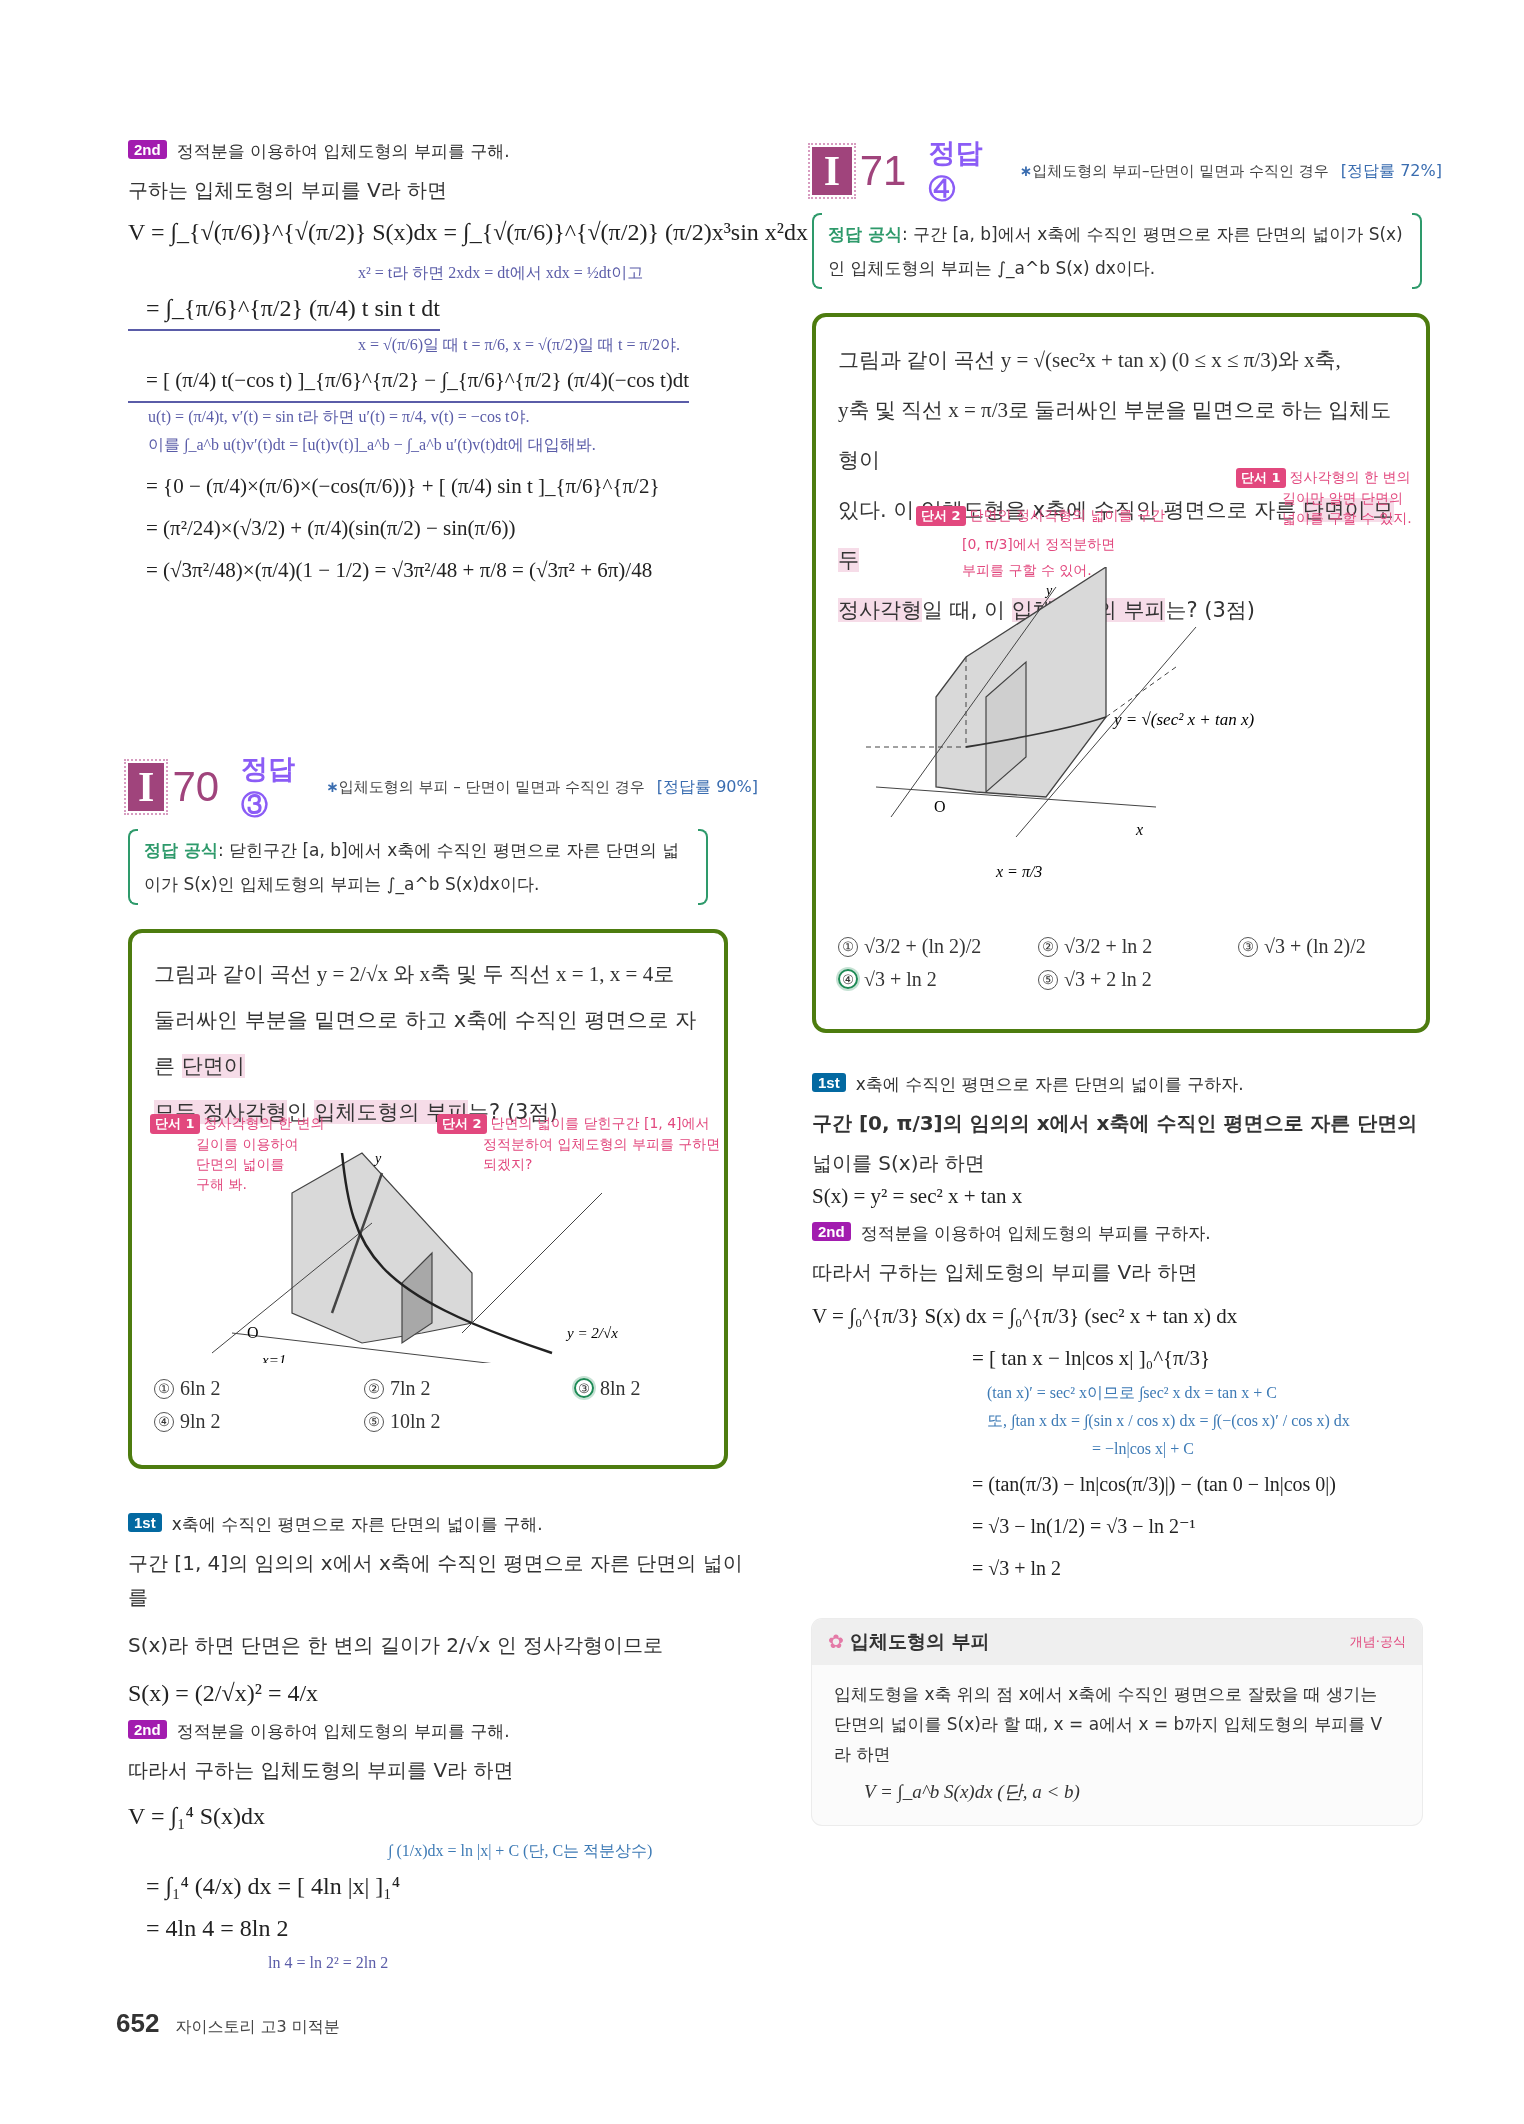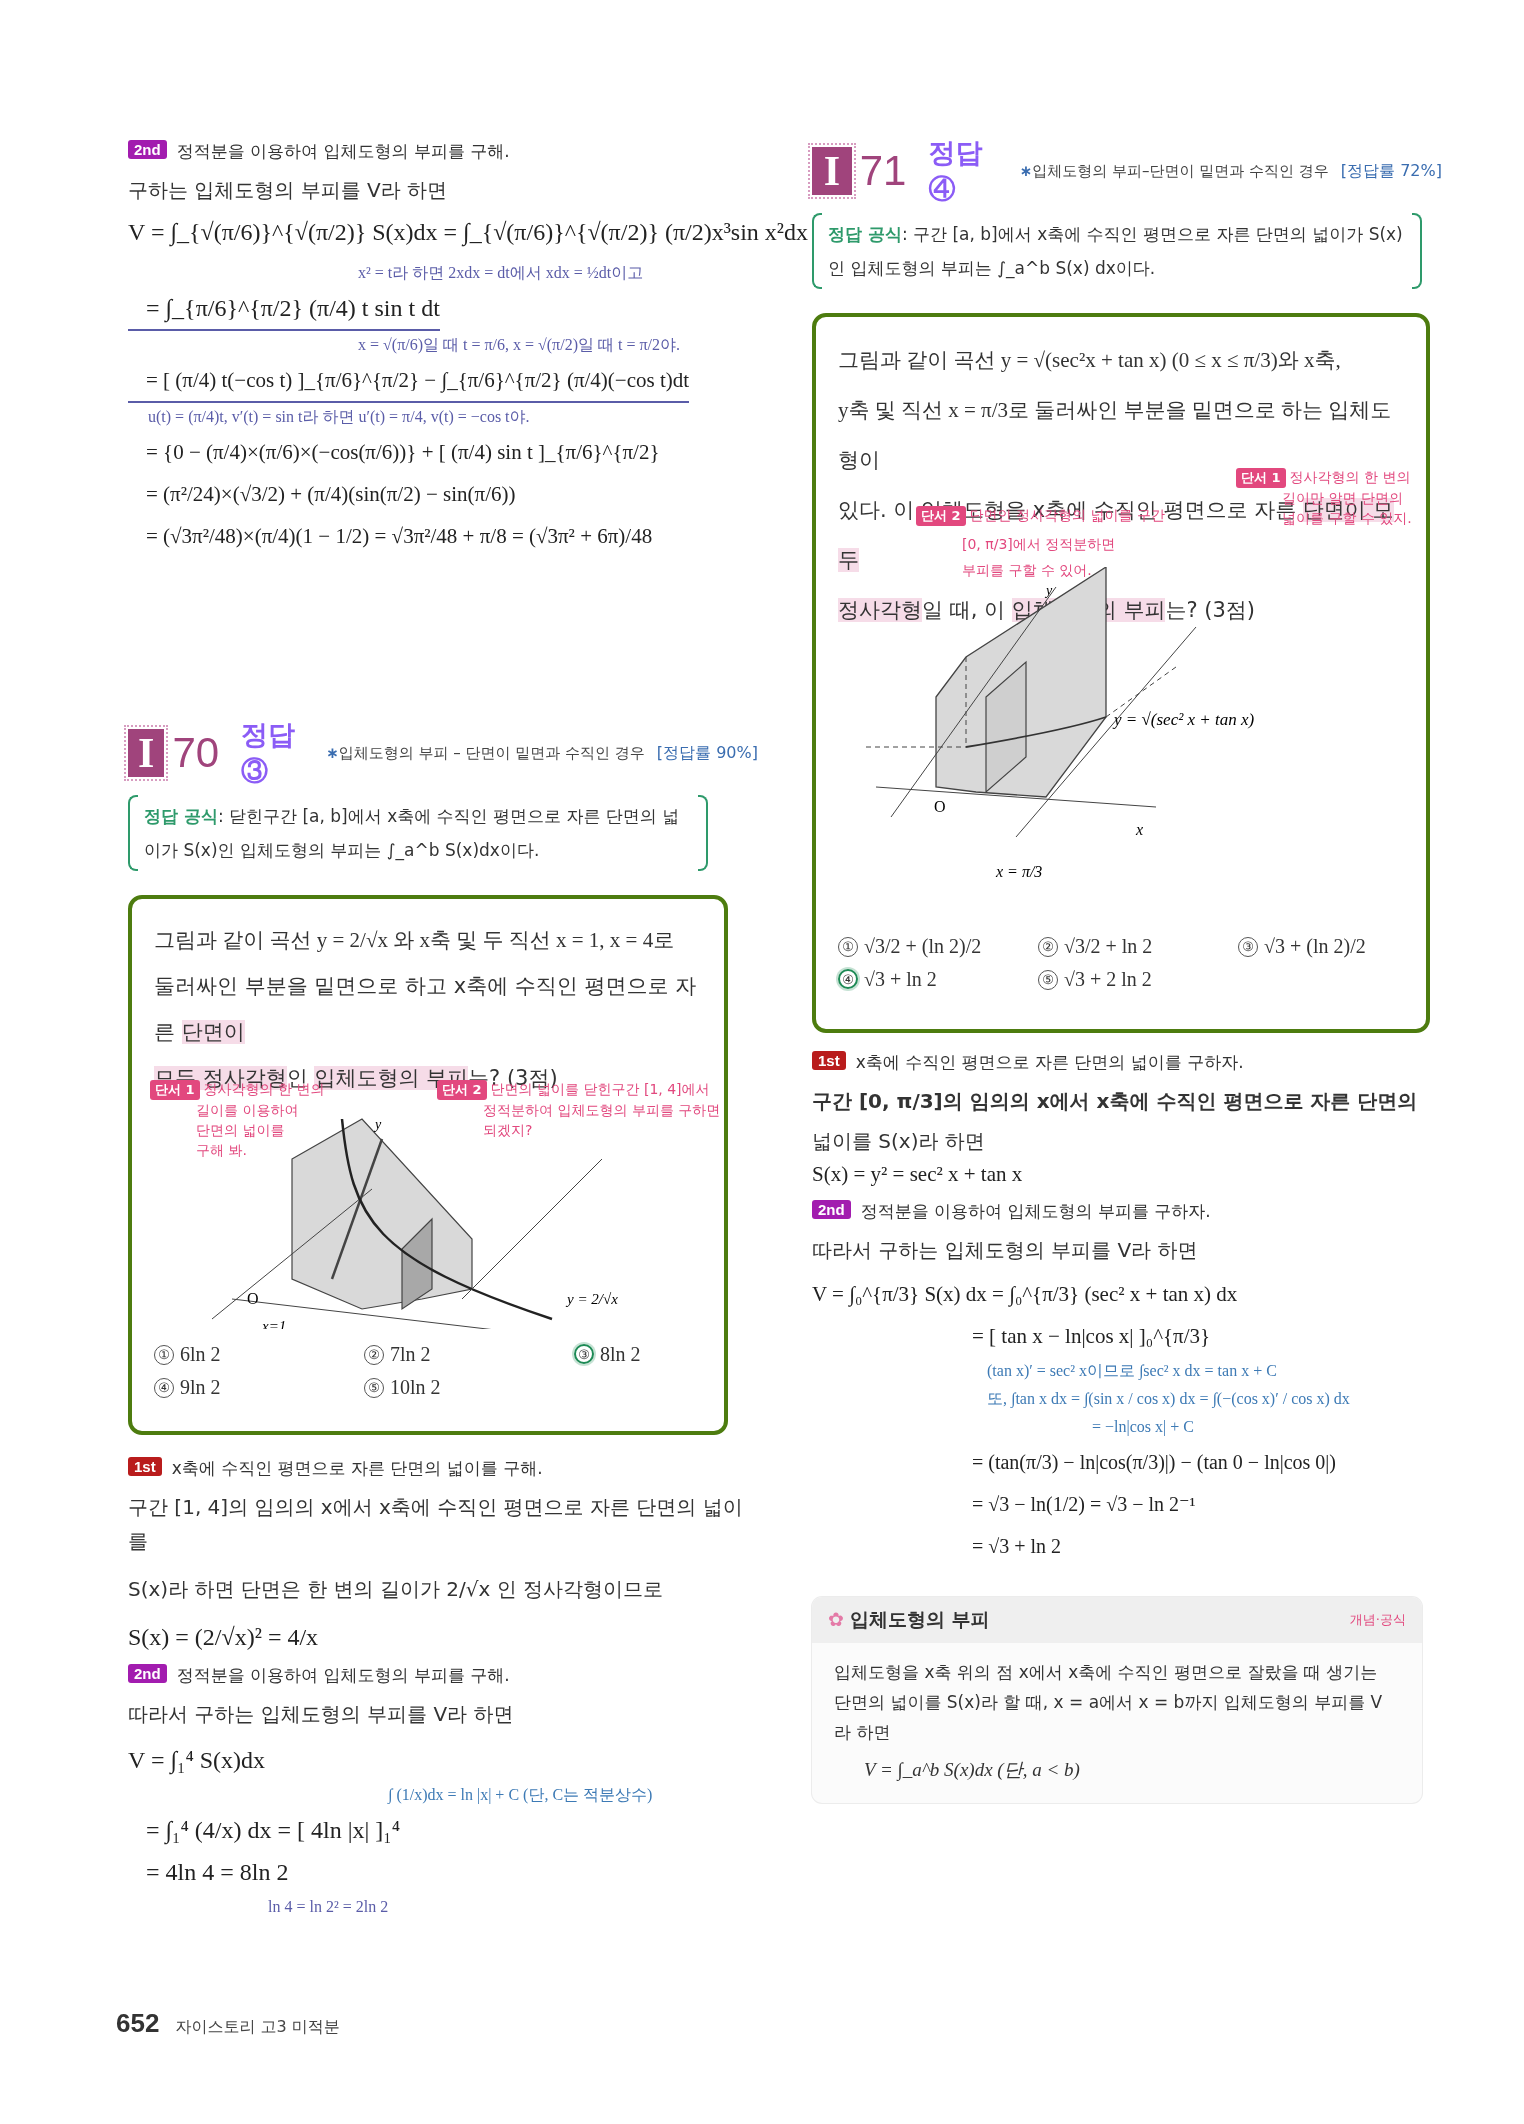"이를 ∫_a^b u(t)v′(t)dt = [u(t)v(t)]_a^b" div.note { html: none -> <div>이를 ∫_a^b u(t)v′(t)dt = [u(t)v(t)]_a^b − ∫_a^b u′(t)v(t)dt에 대입해봐.</div> }
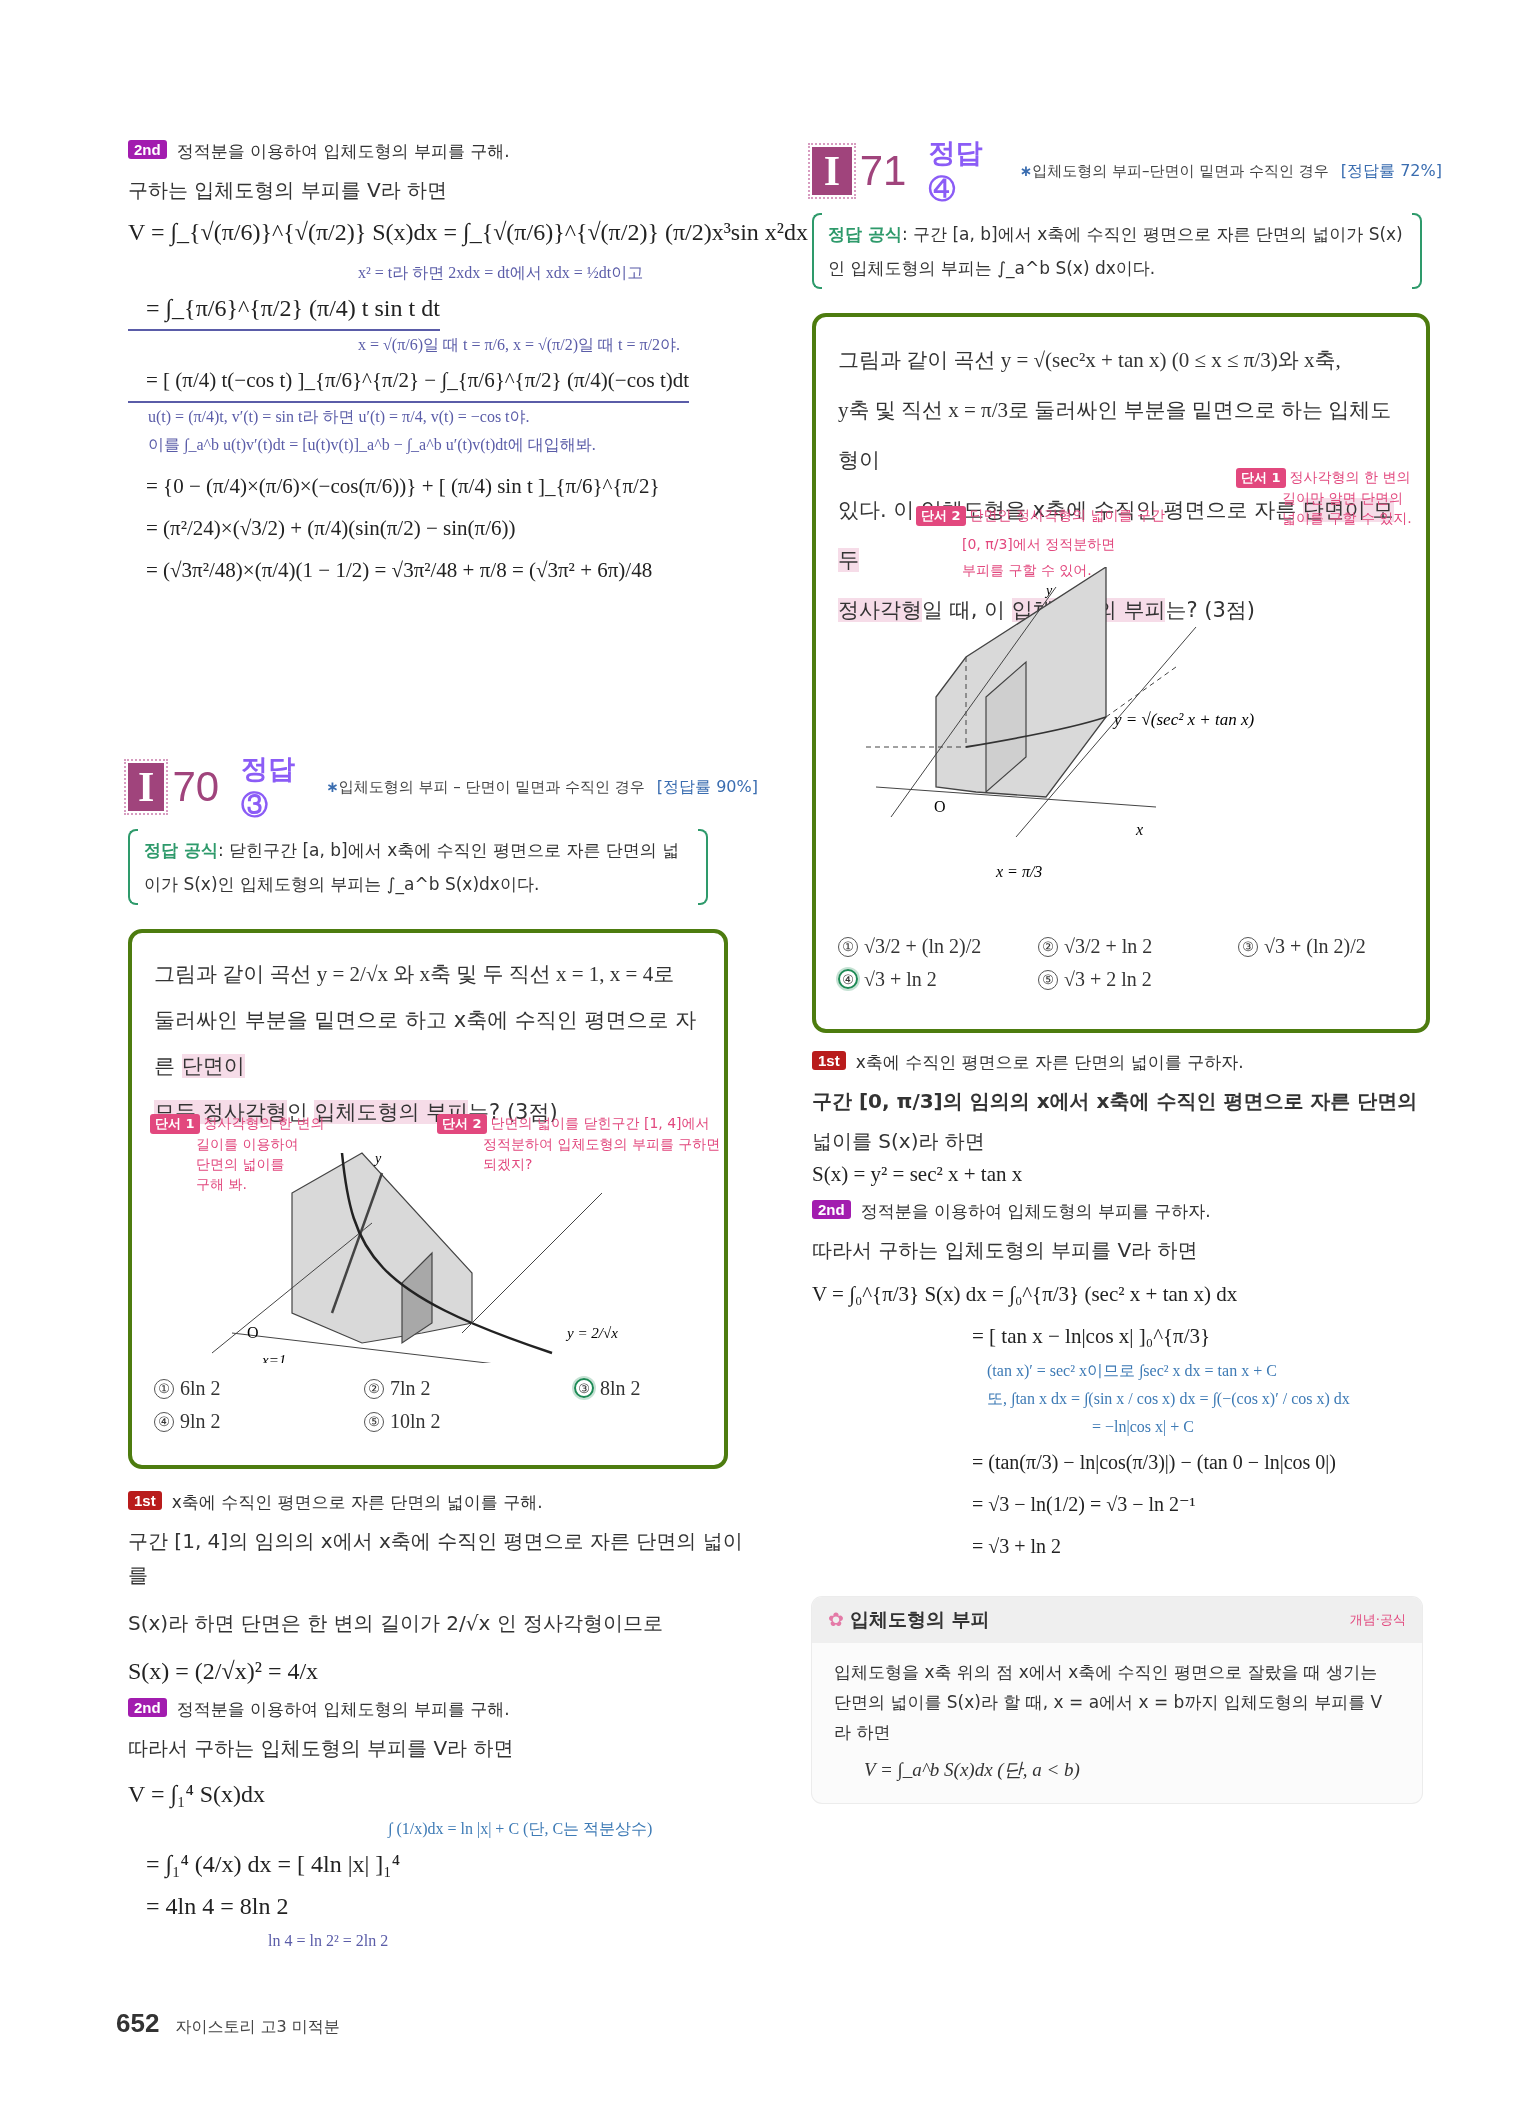"1st" .b-1st { background: #b91c1c -> #0369a1; margin-top: none -> 22px }
